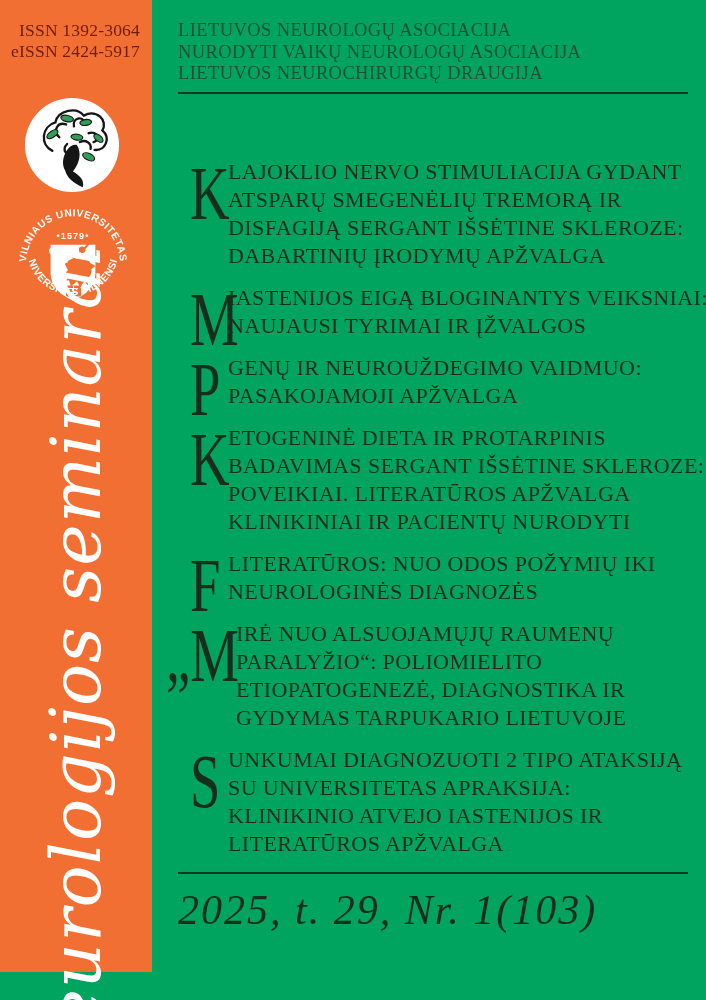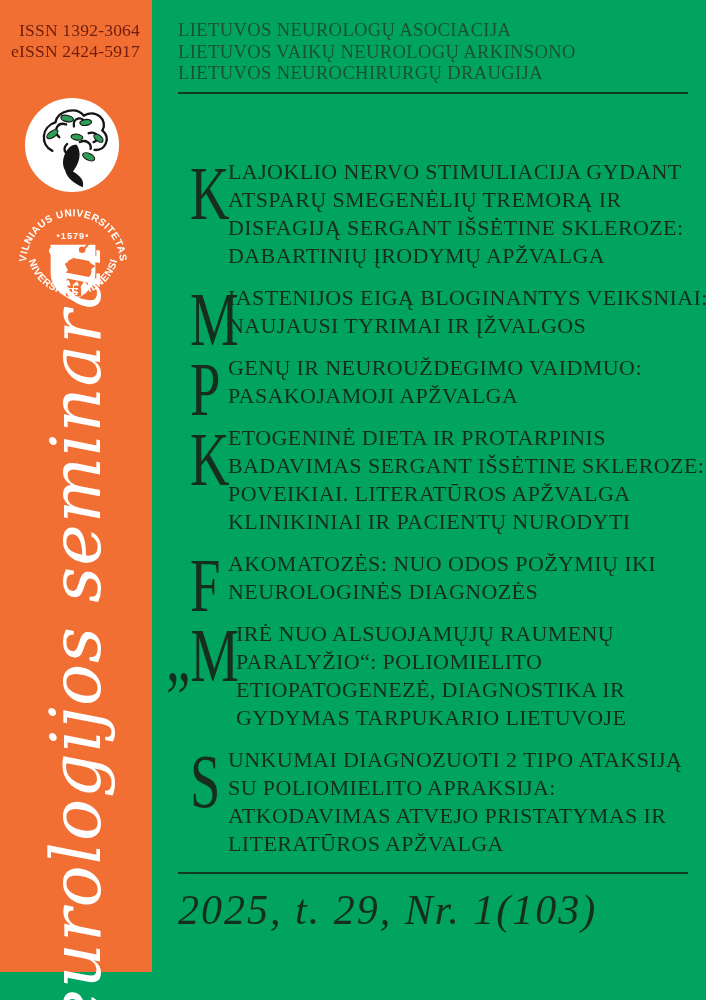"LIETUVOS VAIKŲ NEUROLOGŲ ARKINSONO" div { text: LIETUVOS VAIKŲ NEUROLOGŲ ARKINSONO -> NURODYTI VAIKŲ NEUROLOGŲ ASOCIACIJA }
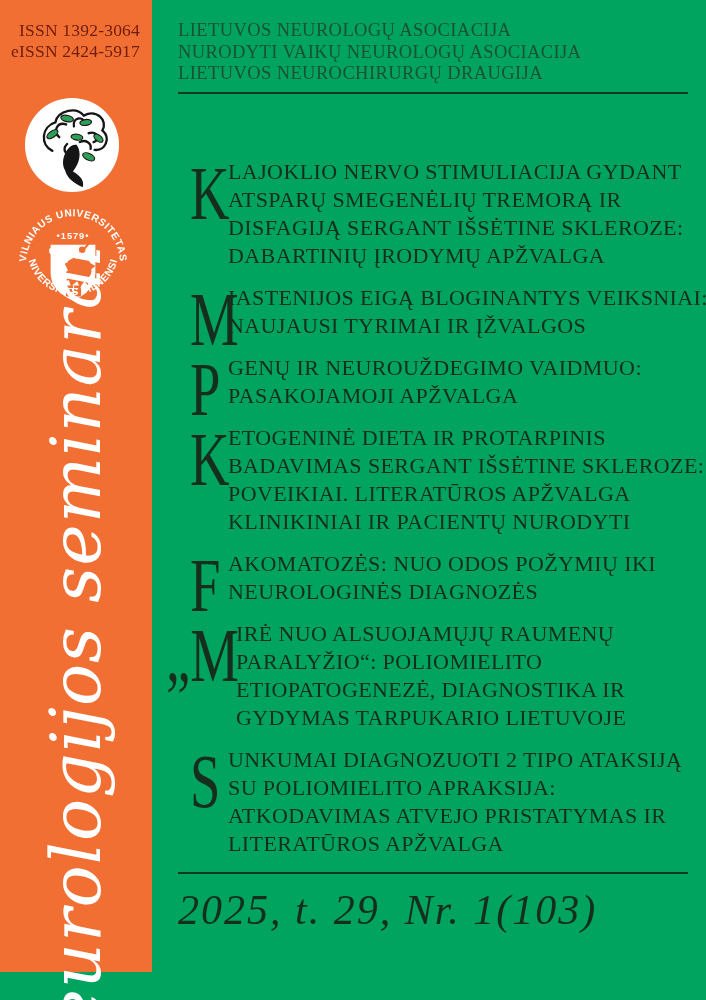"AKOMATOZĖS: NUO ODOS POŽYMIŲ IKI" div.tline { text: AKOMATOZĖS -> LITERATŪROS }
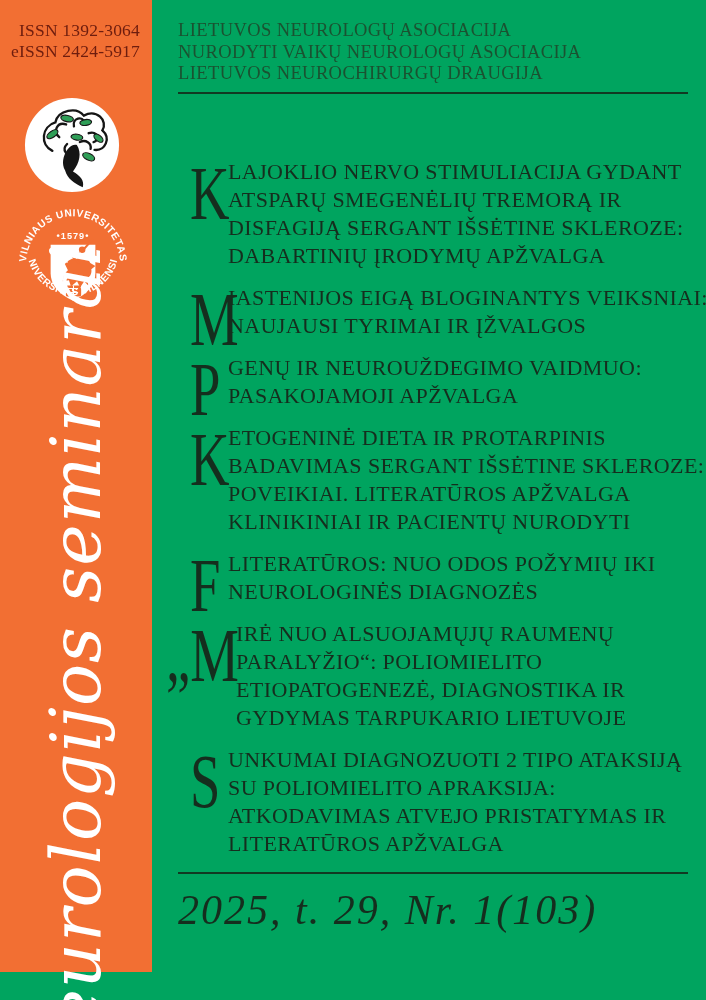"SU POLIOMIELITO APRAKSIJA:" div.tline { text: POLIOMIELITO -> UNIVERSITETAS }
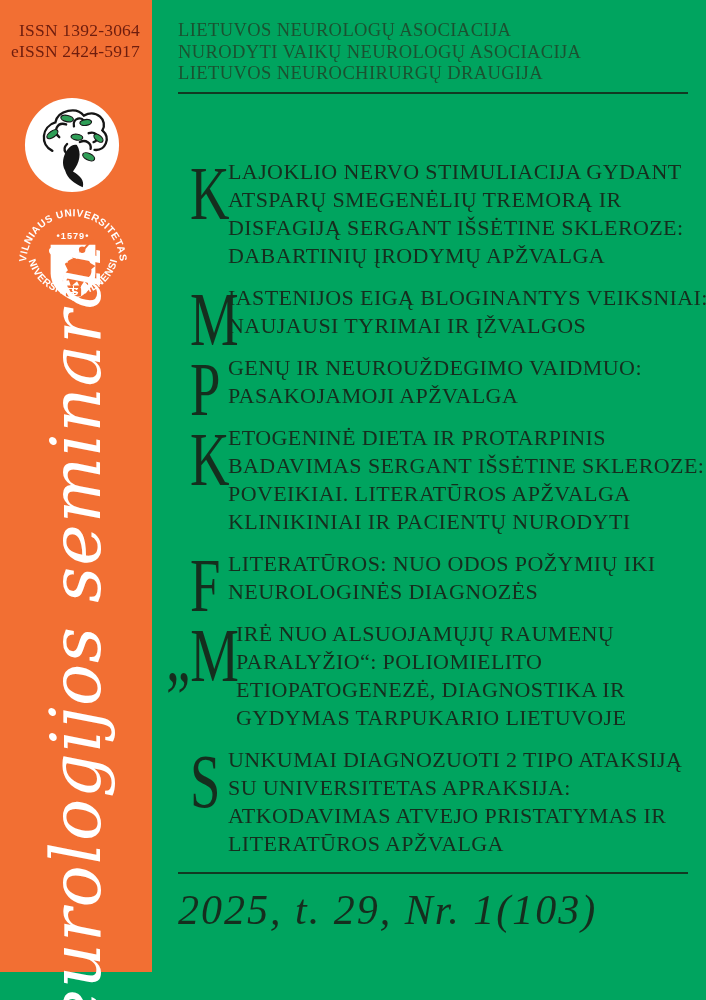"ATKODAVIMAS ATVEJO PRISTATYMAS IR" div.tline { text: ATKODAVIMAS ATVEJO PRISTATYMAS -> KLINIKINIO ATVEJO IASTENIJOS }
